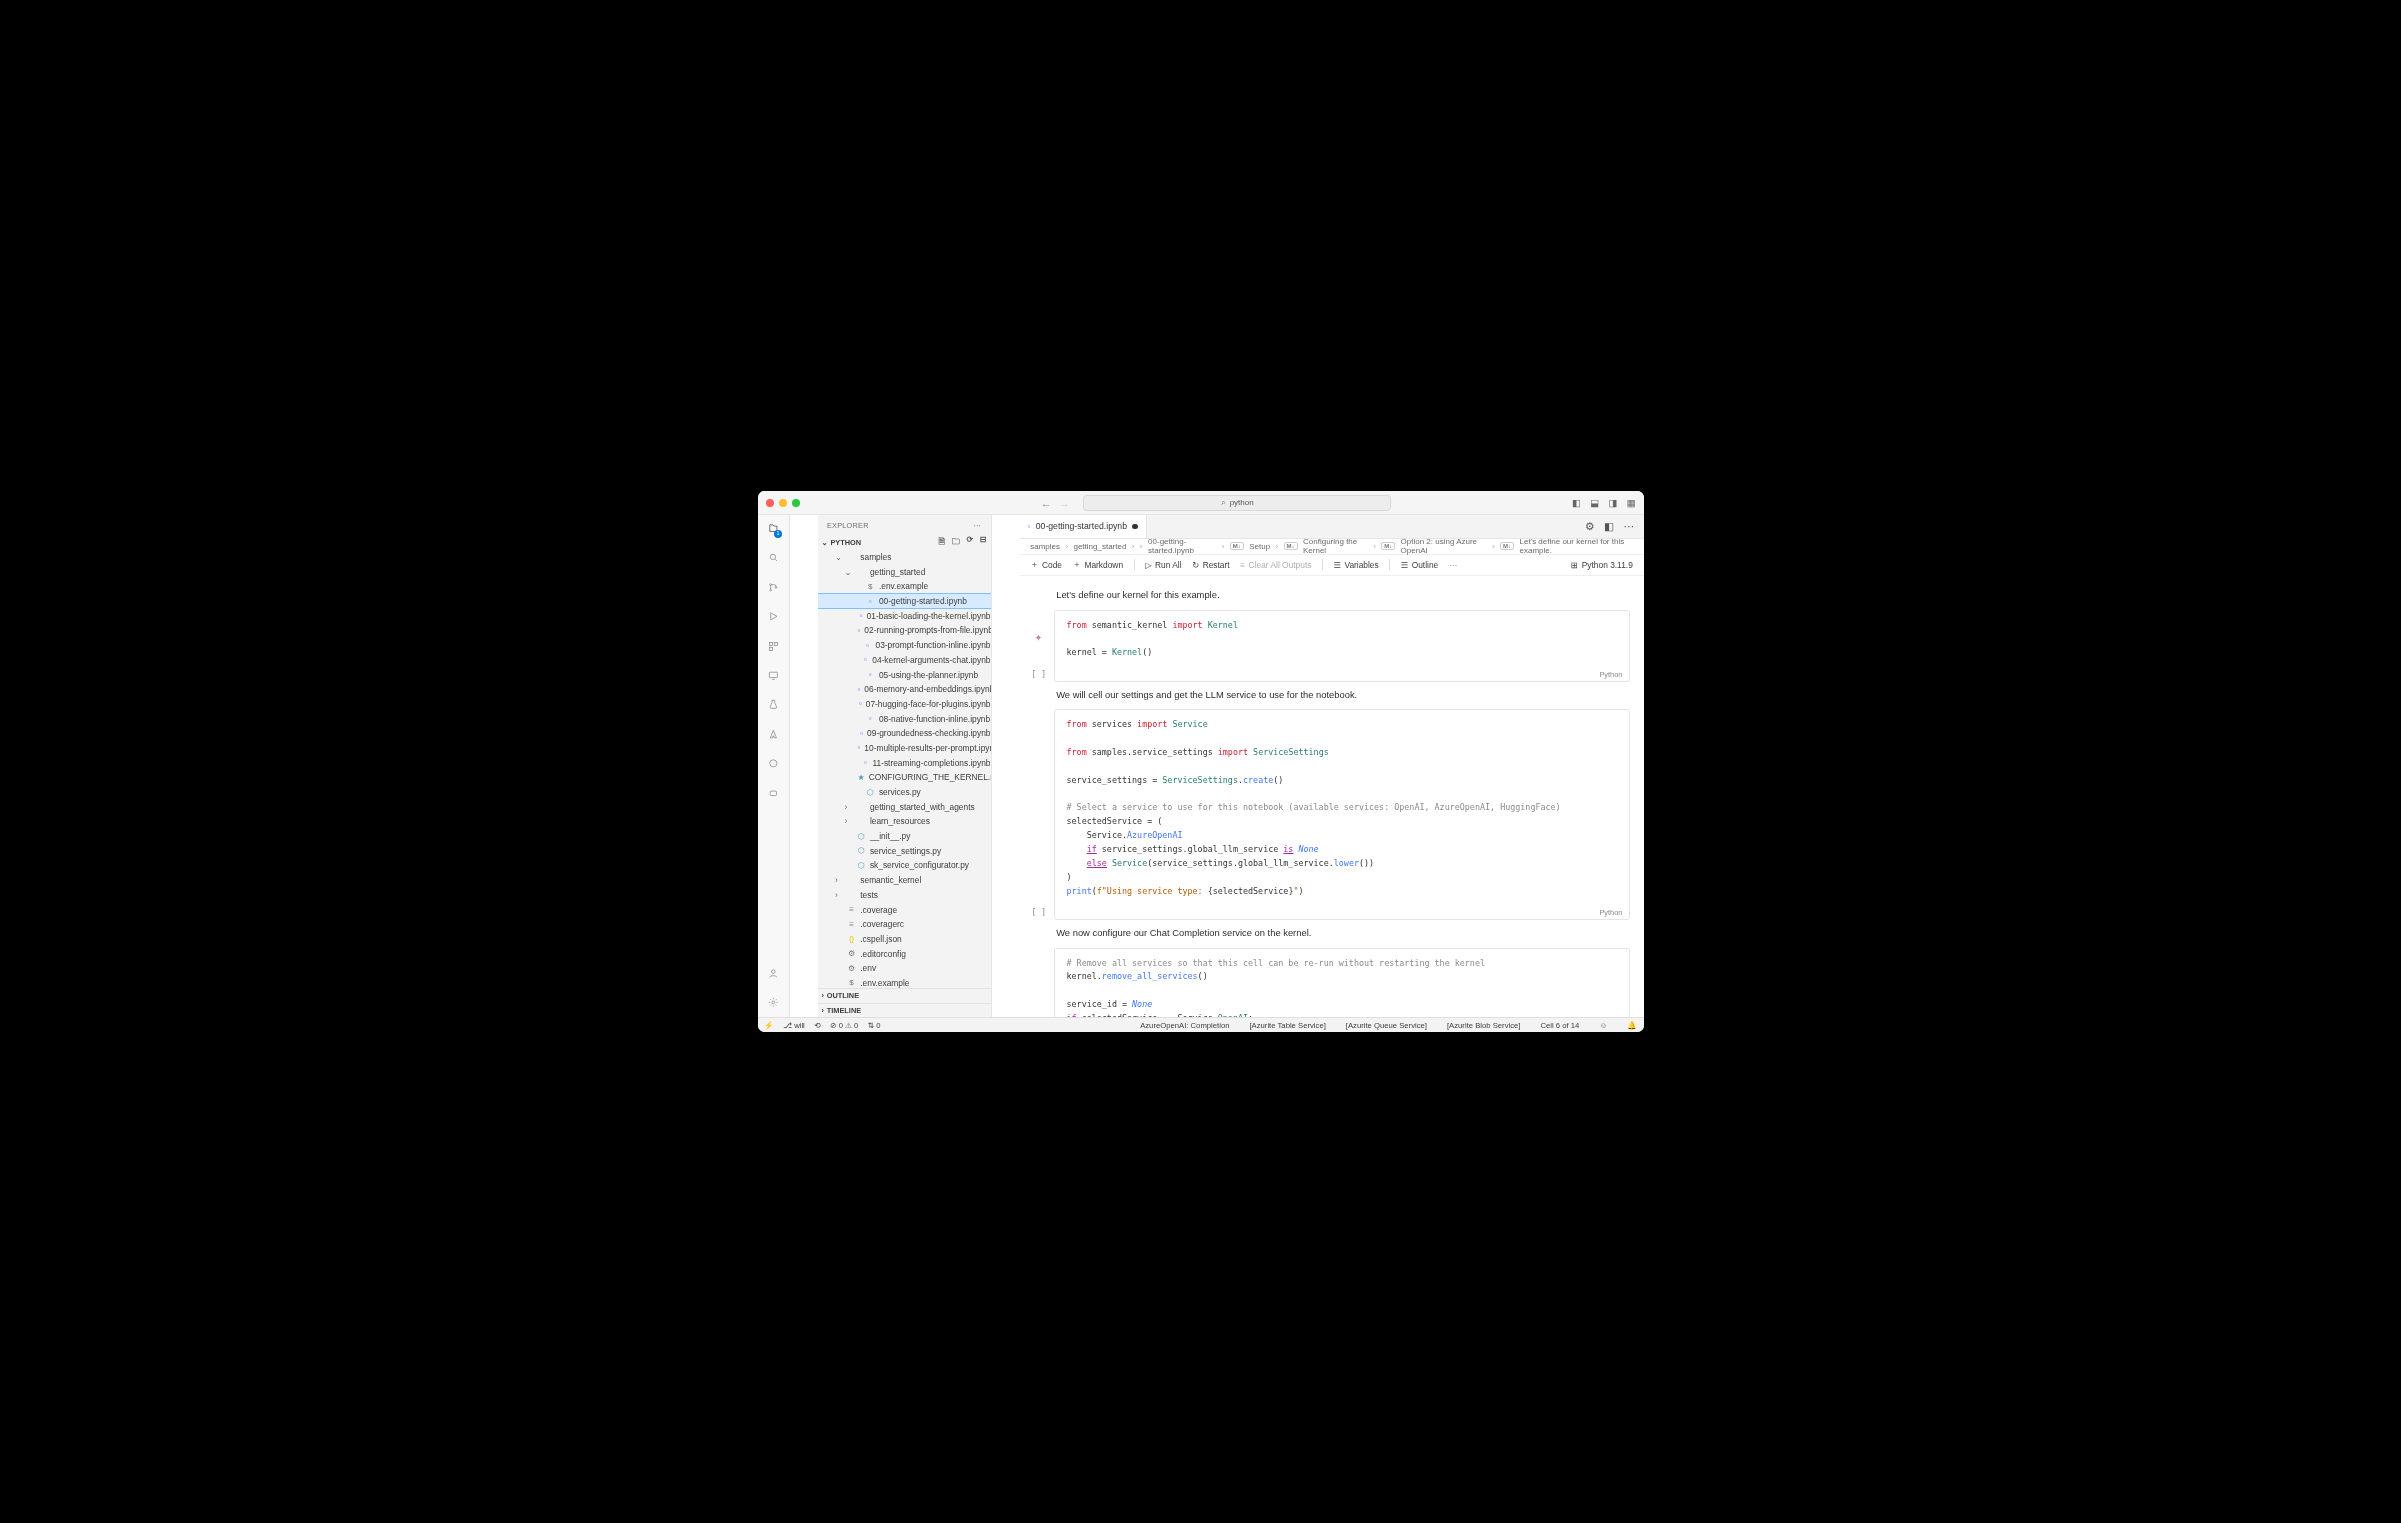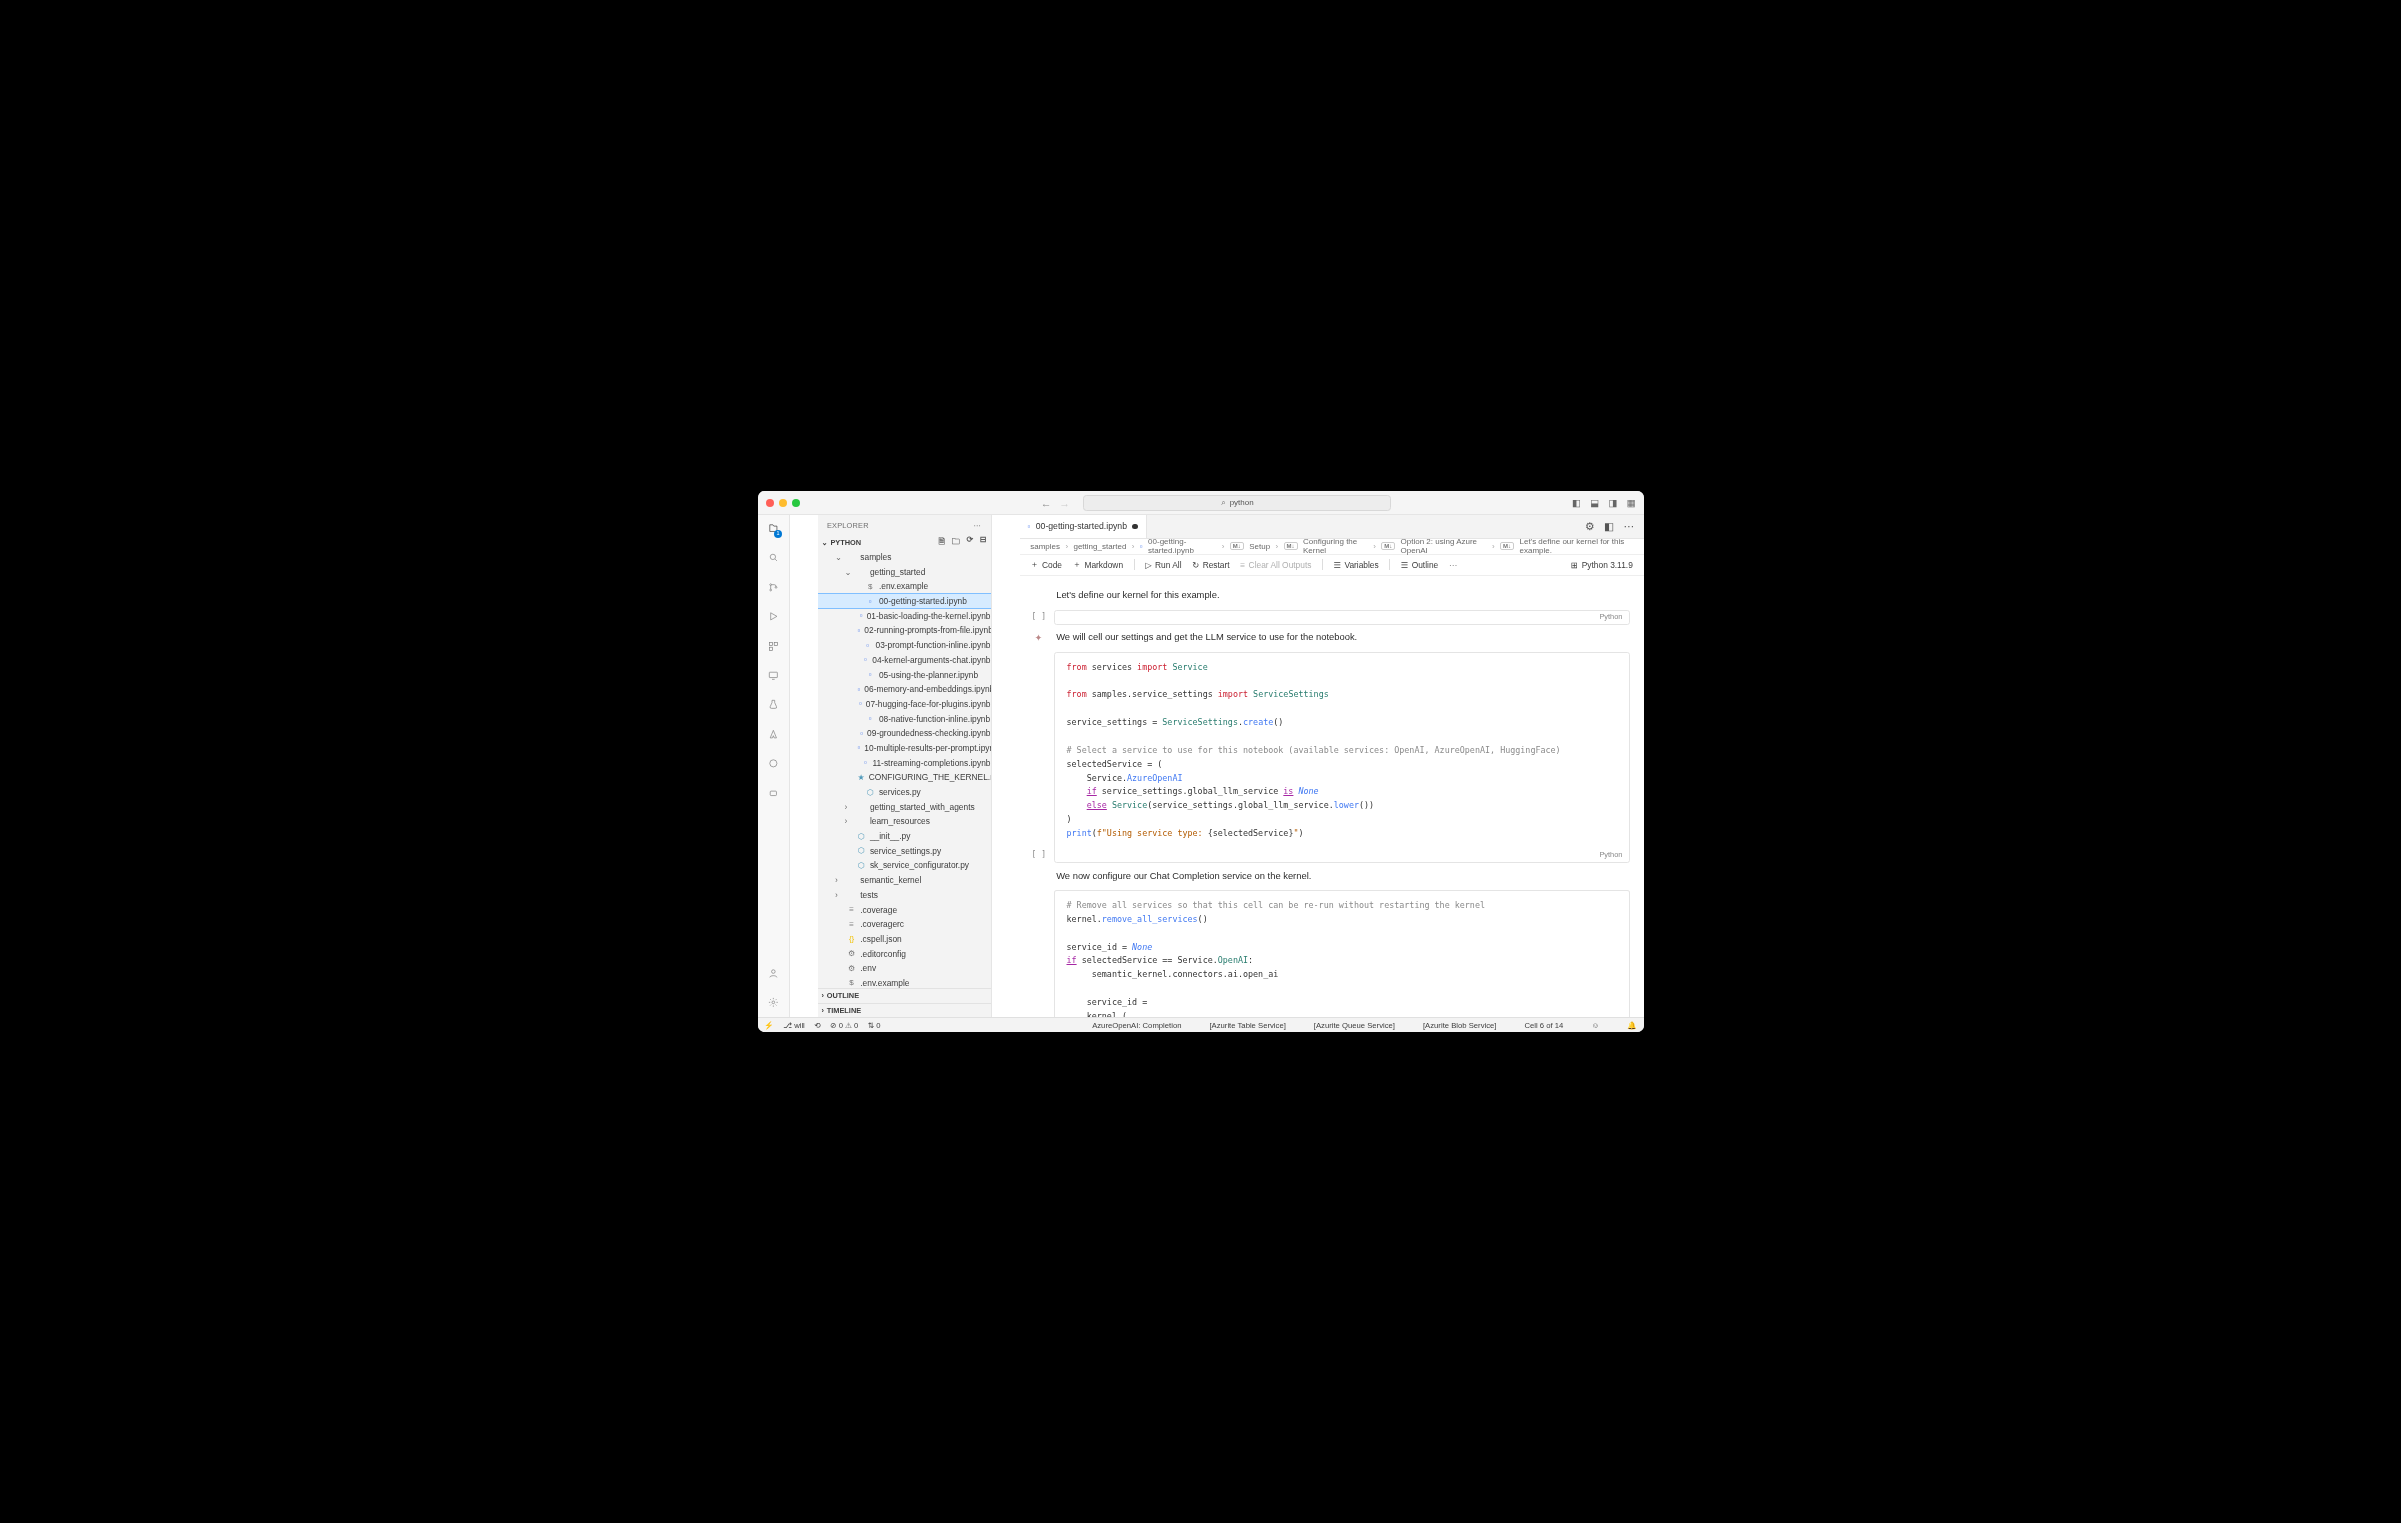"from semantic_kernel import Kernel" pre { html: none -> <pre><span>from</span> semantic_kernel <span>import</span> <span>Kernel</span> kernel = <span>Kernel</span>()</pre> }
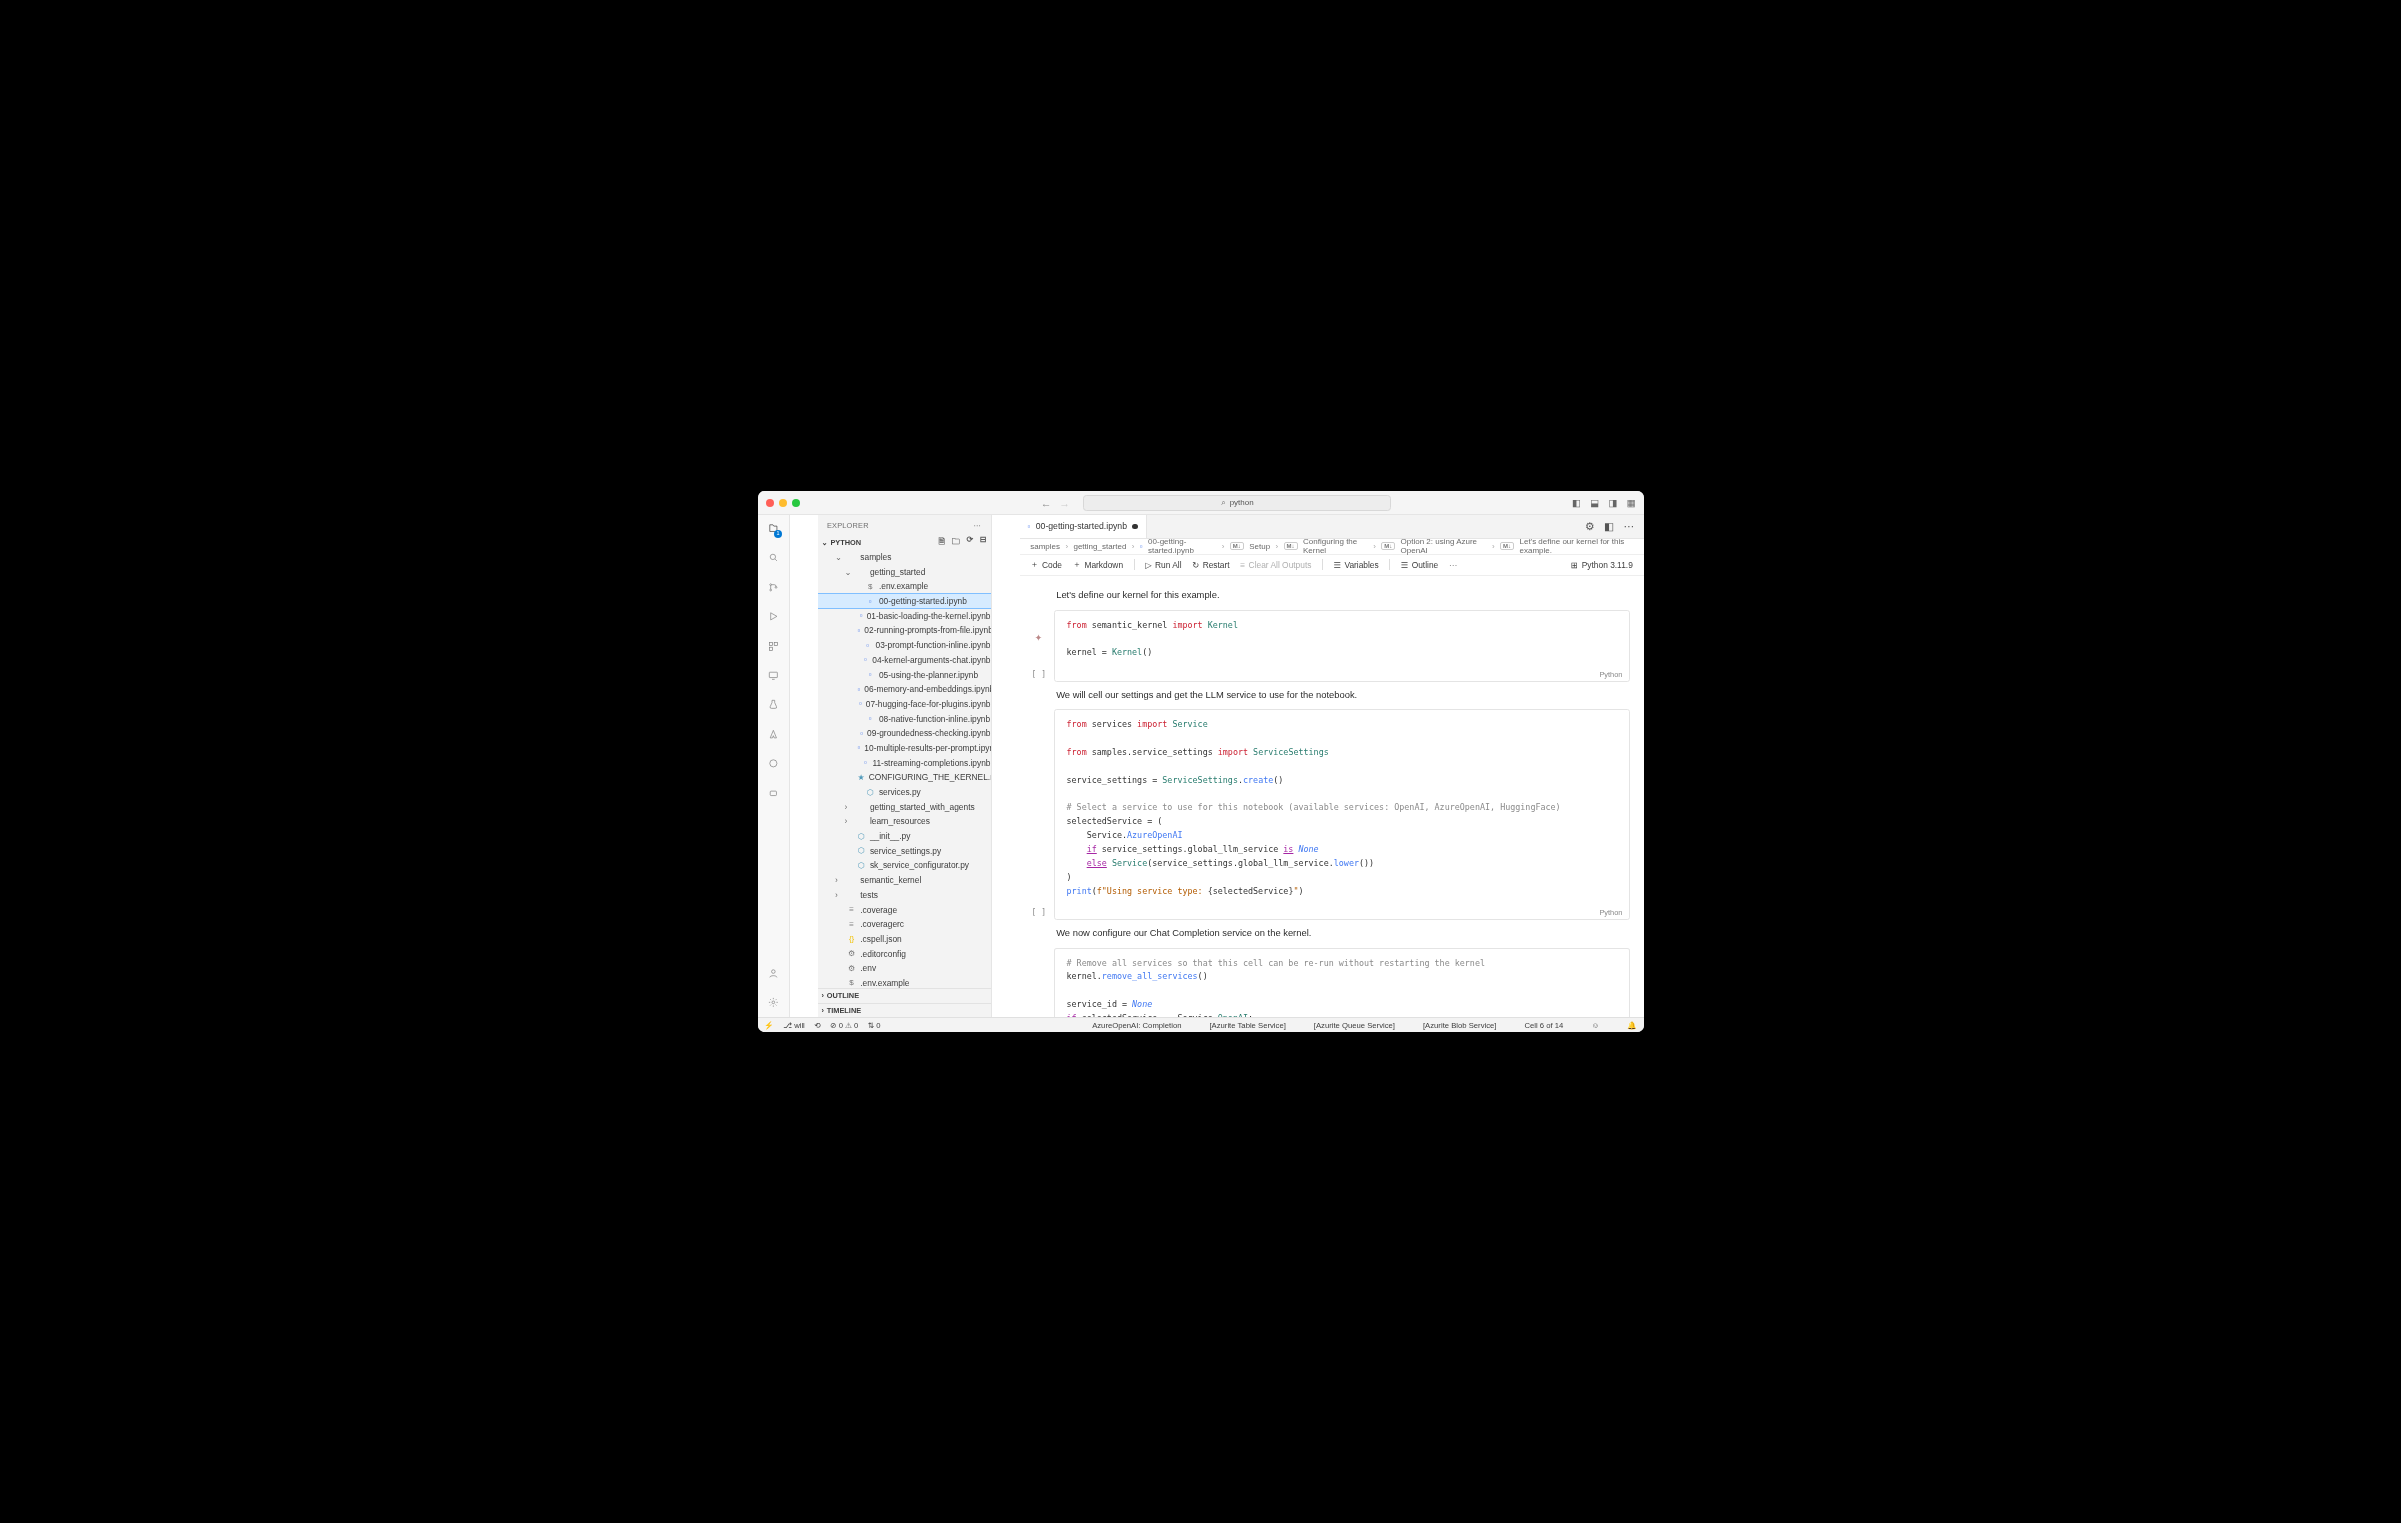"AzureOpenAI: Completion" .statusbar .right { gap: 28px -> 20px }
